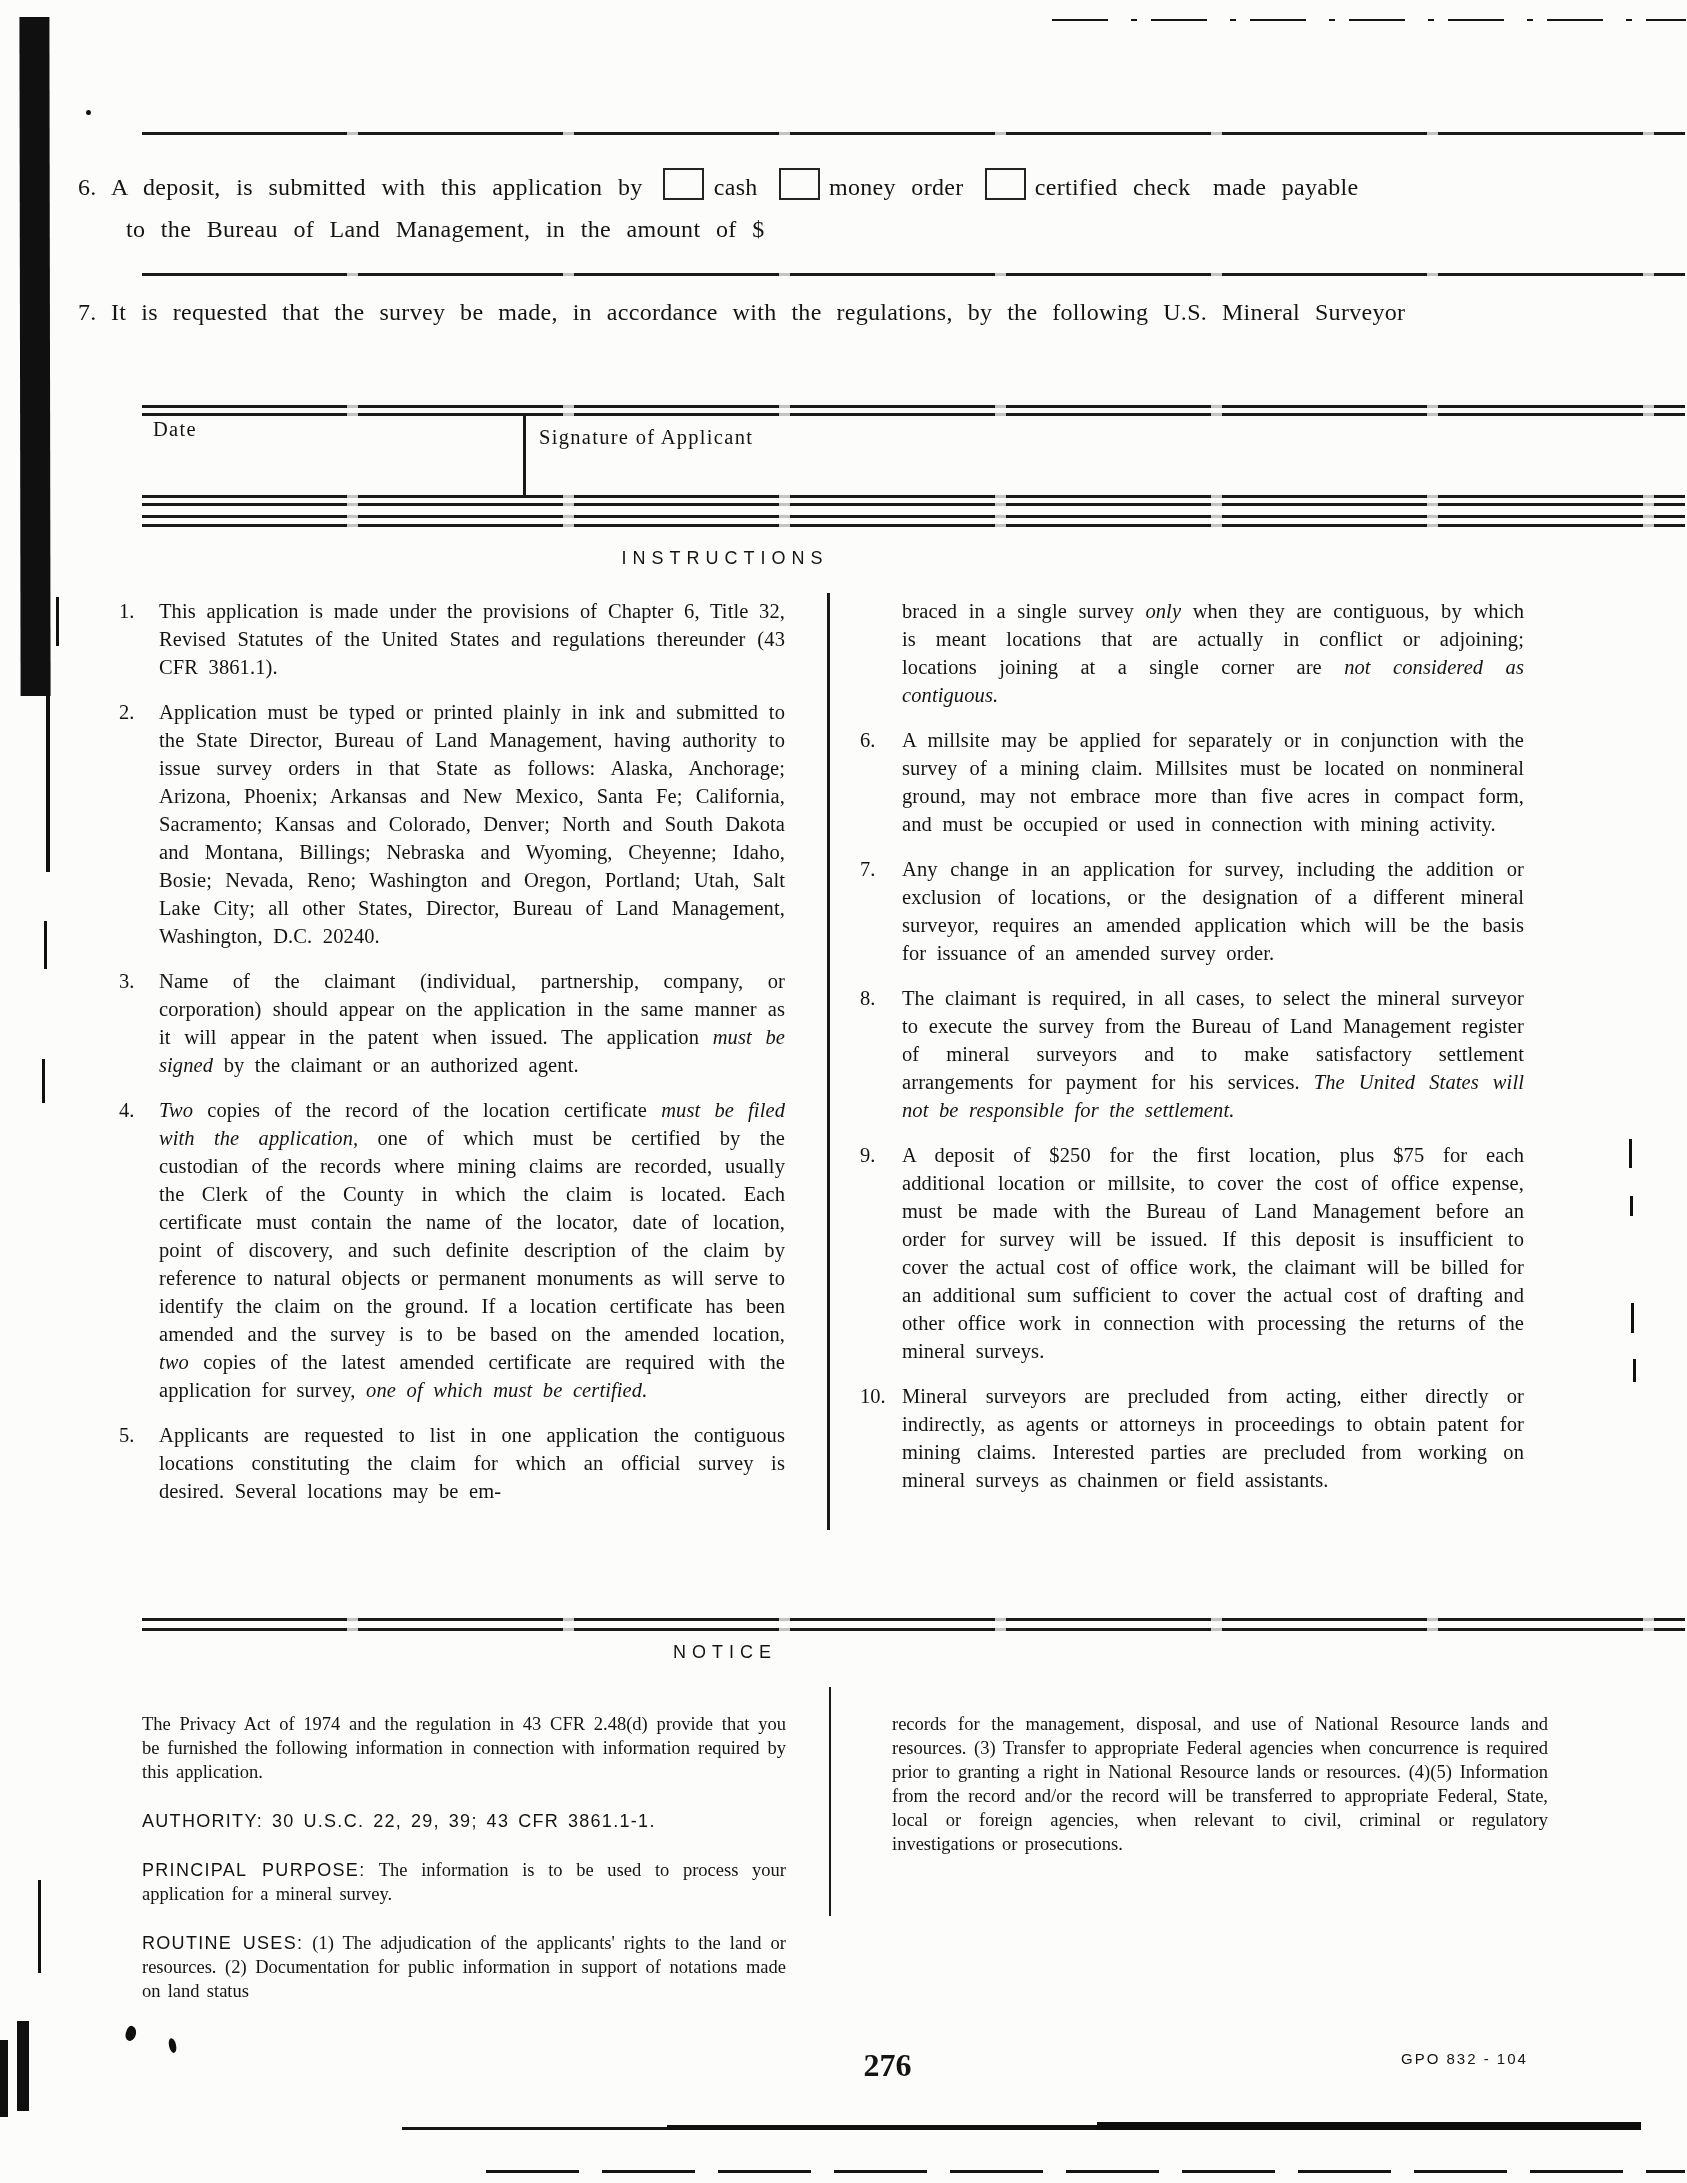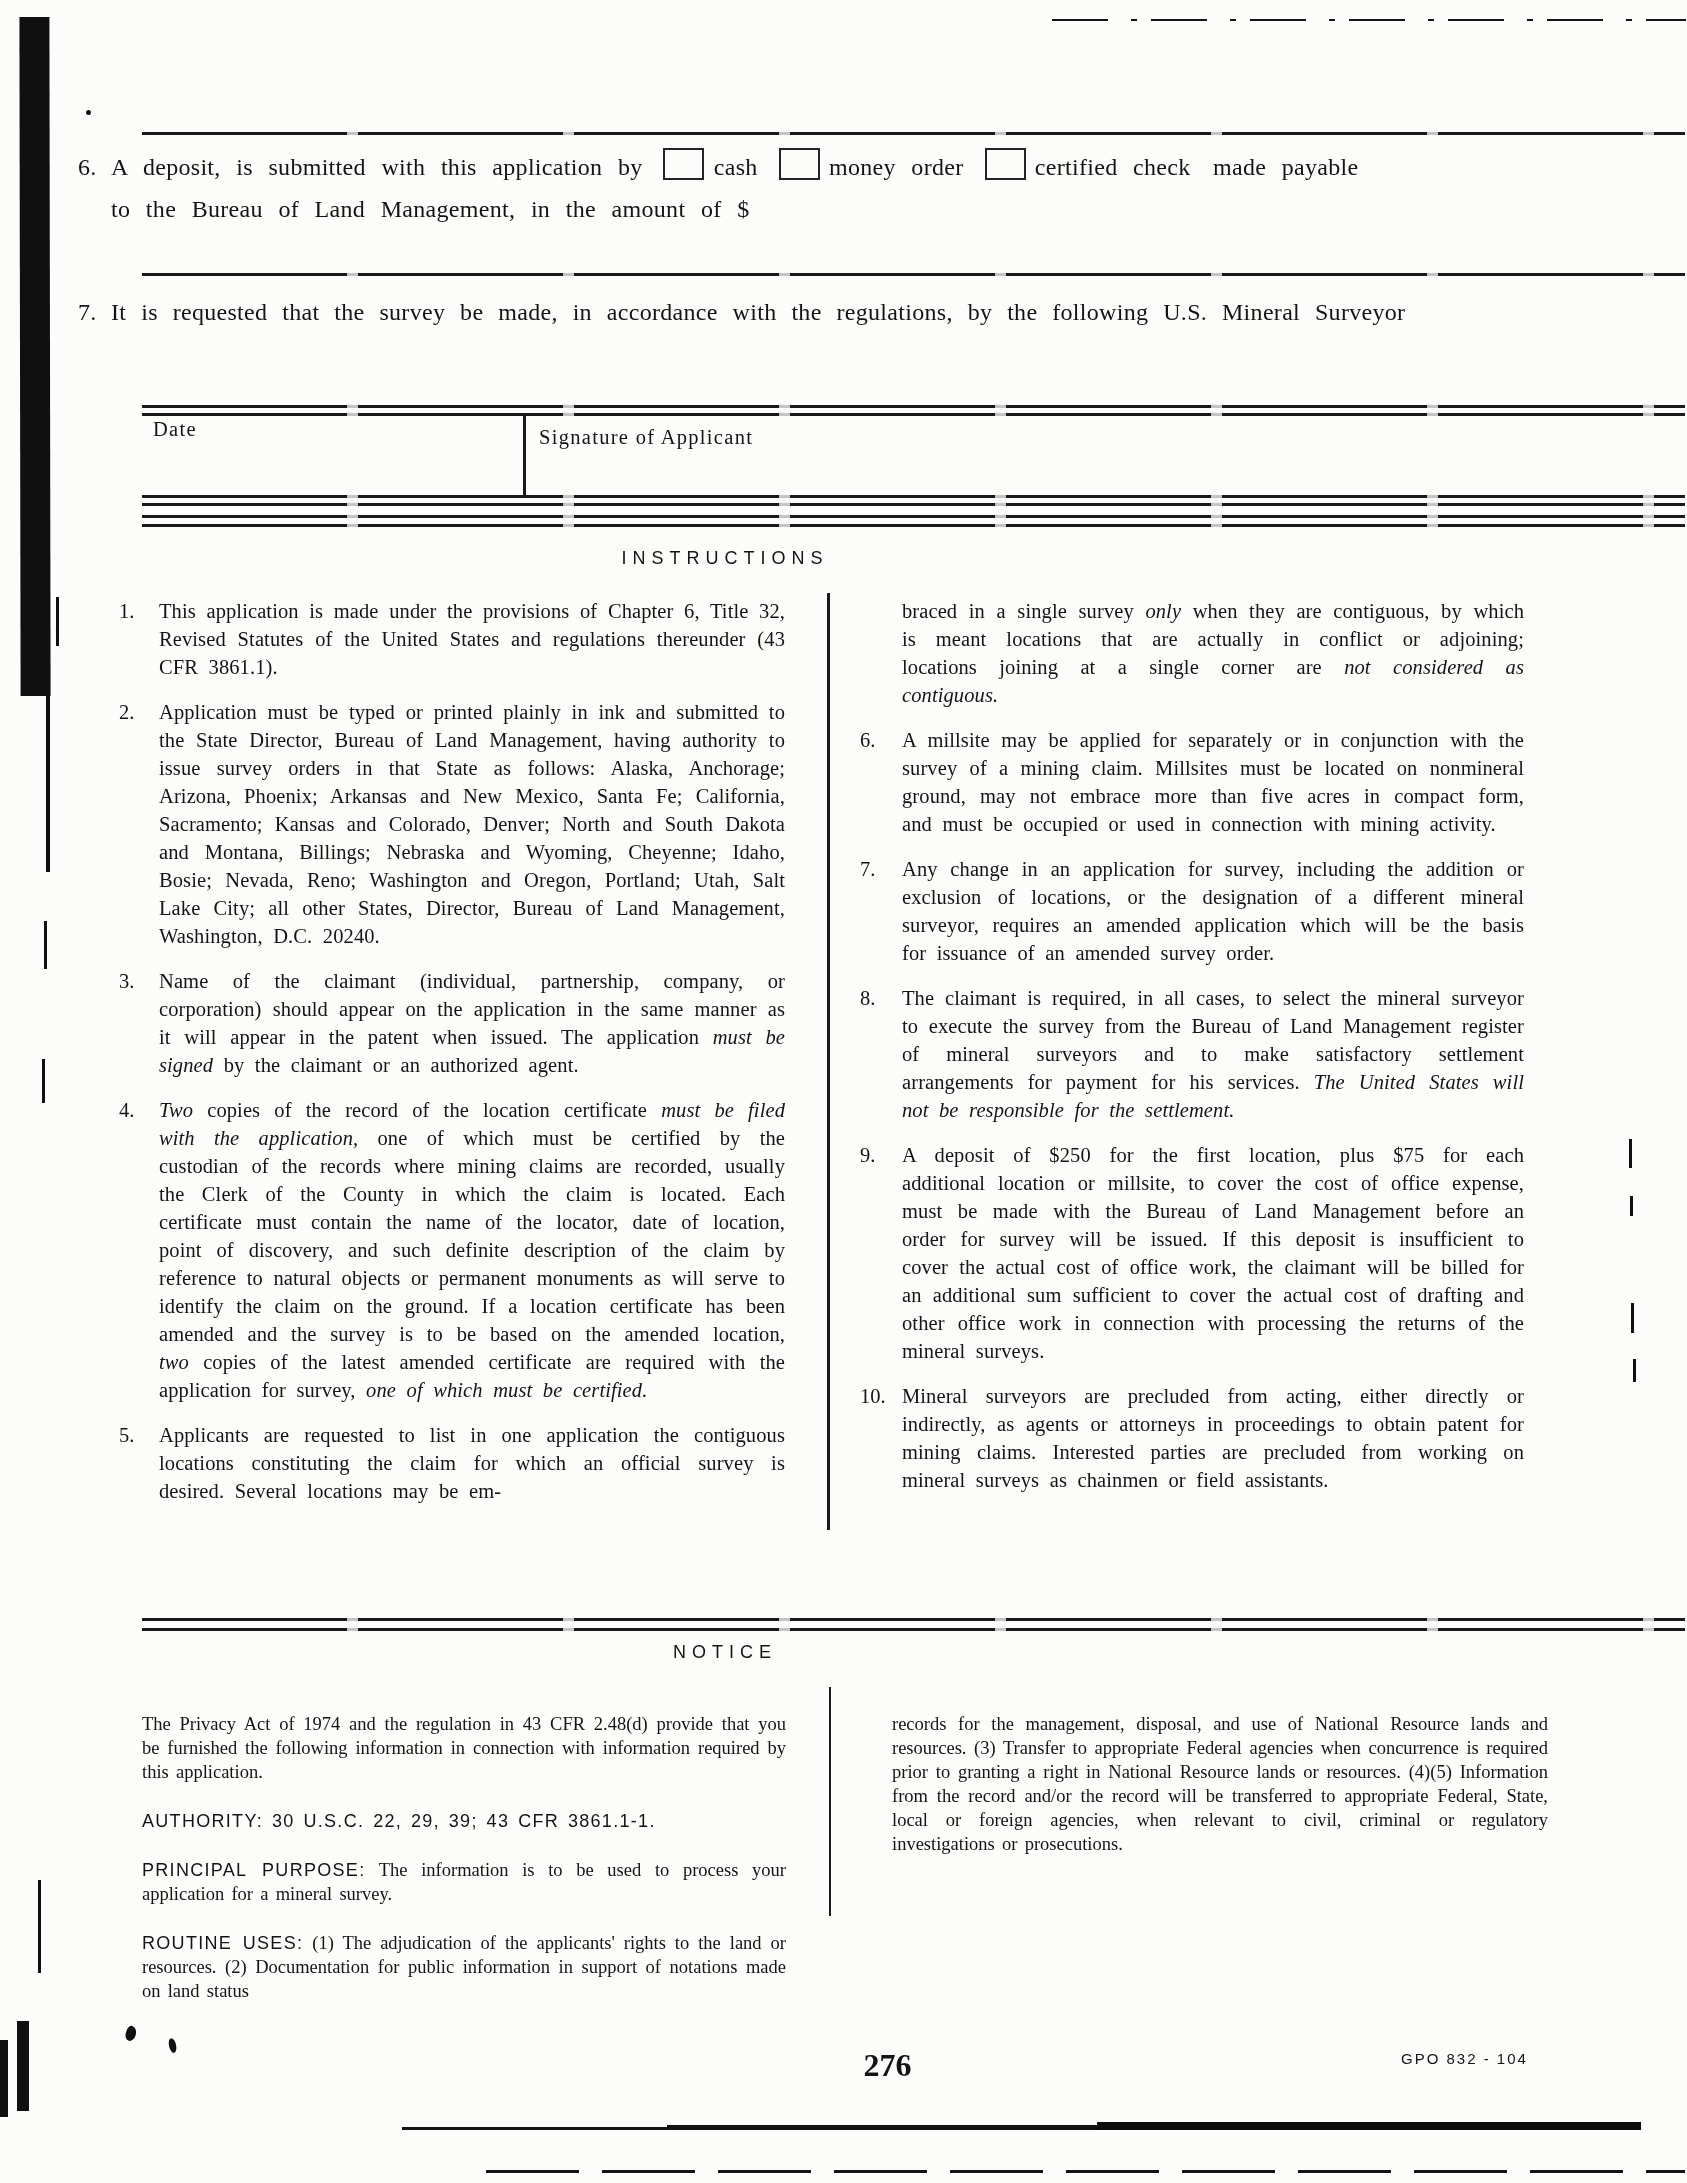"6. A deposit, is submitted" #item6 { top: 146px -> 166px }
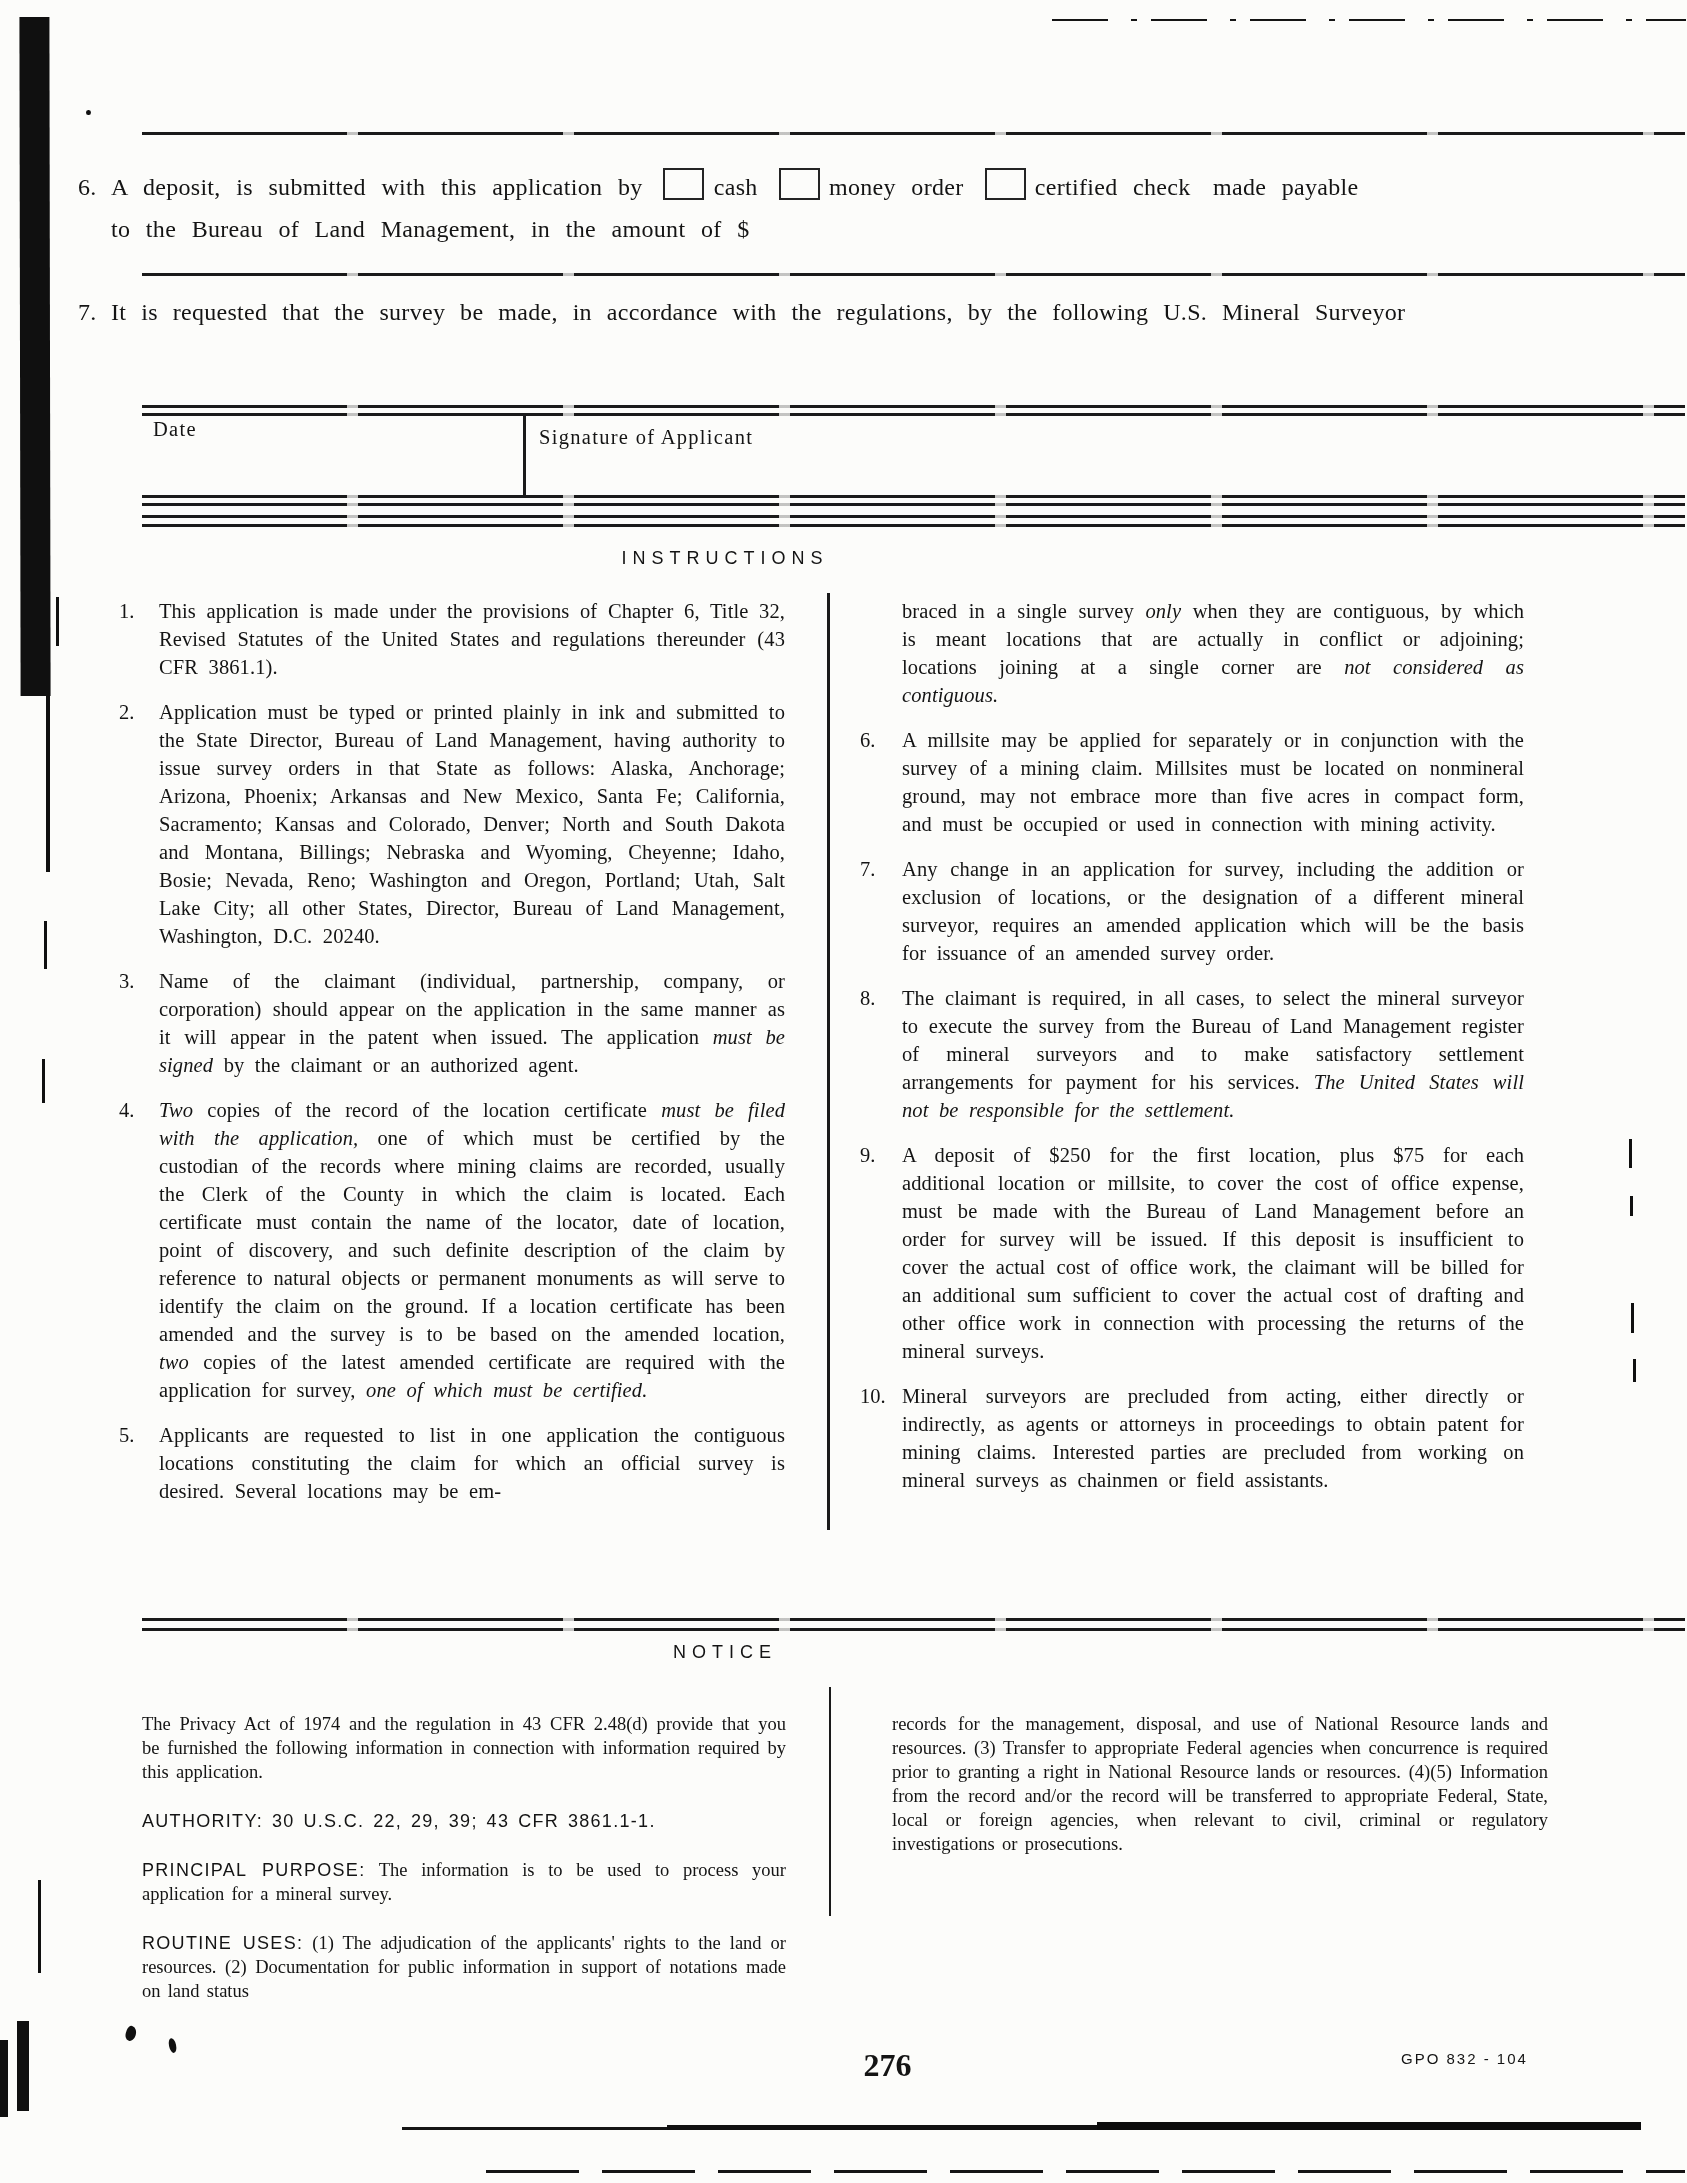"to the Bureau of Land" .f-line2 { margin-left: 33px -> 48px }
